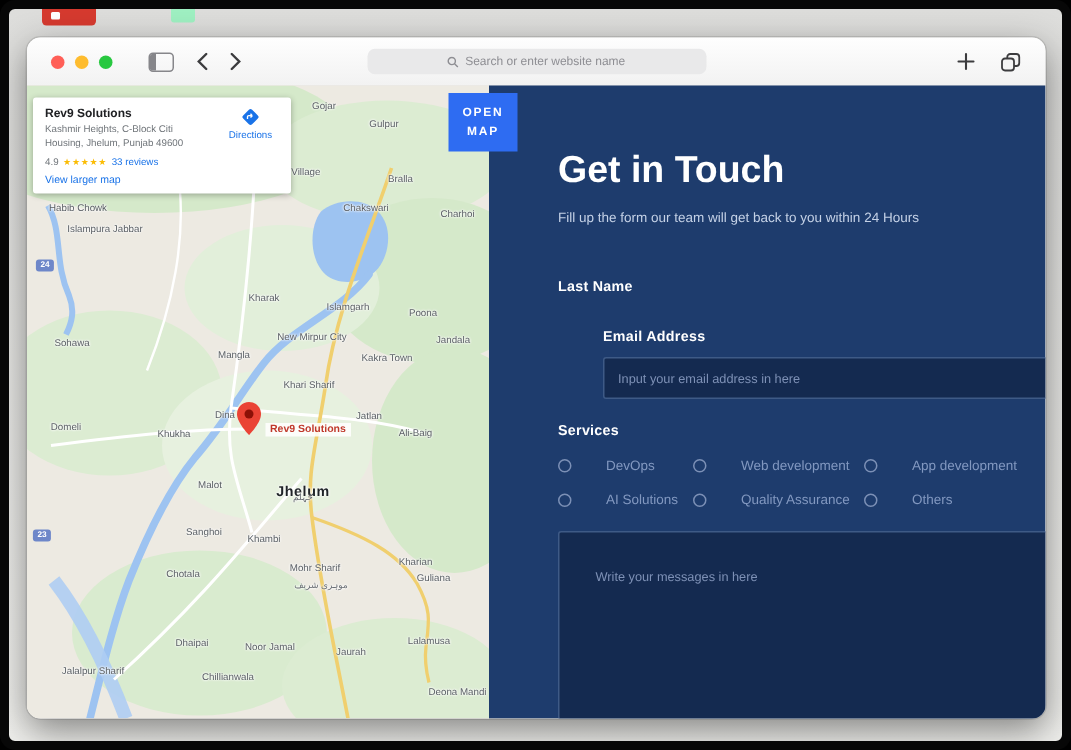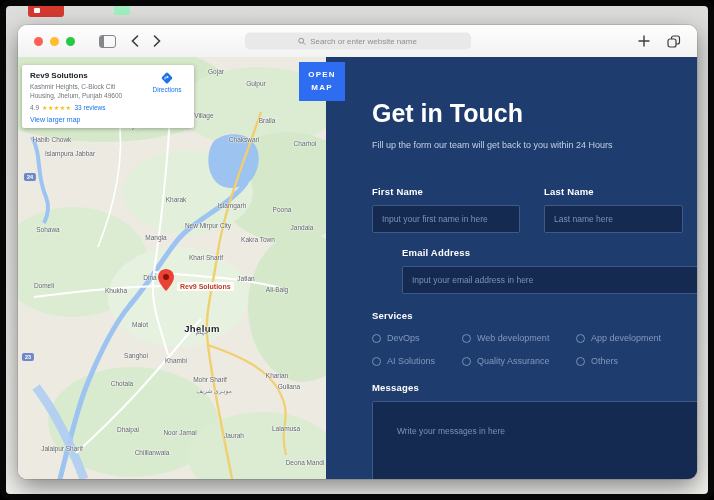"First Name" div.fgroup { html: <div> <label>First Name</label> <input> </div> -> none }
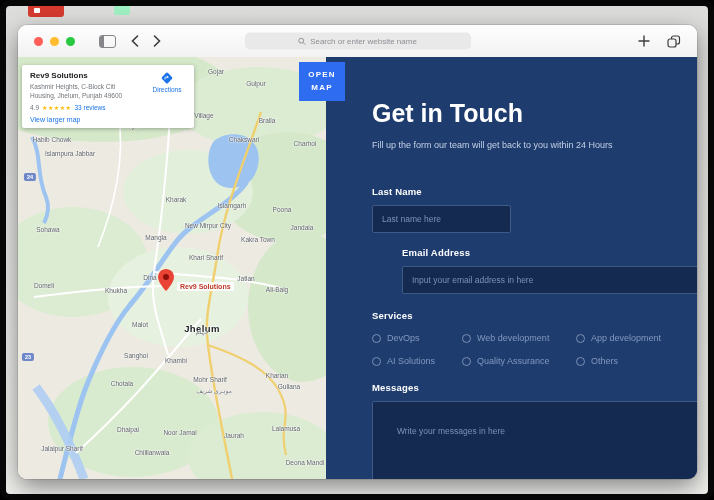"Last name here" input.tin { html: <input> -> none }
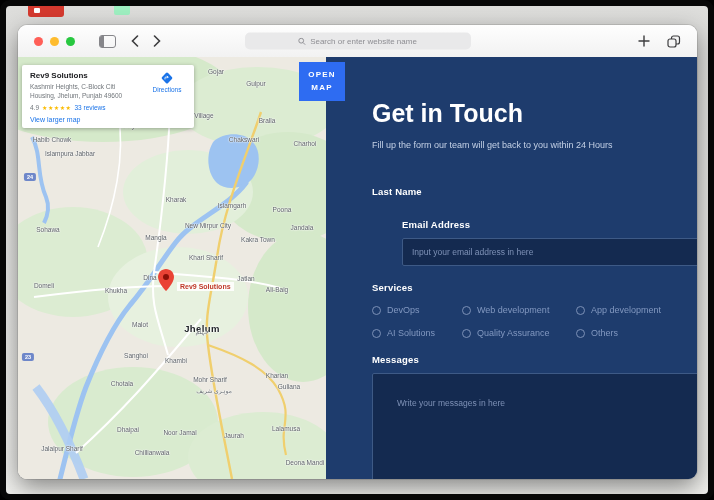"DevOps" .svc { gap: 6px -> 23px }
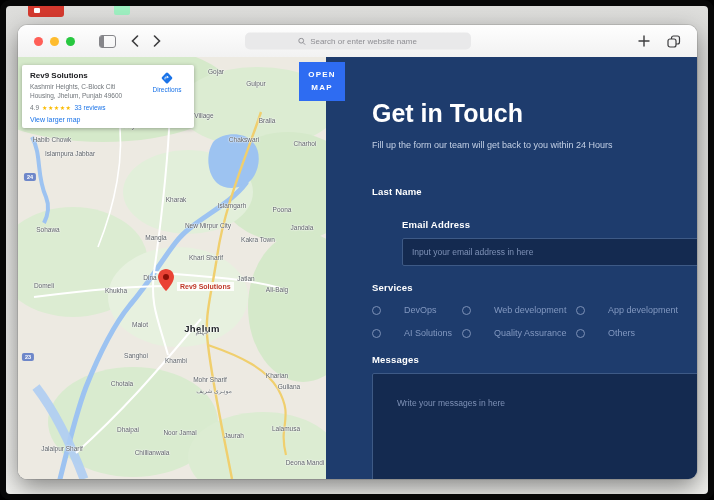"Messages" label.flabel { html: <label>Messages</label> -> none }
